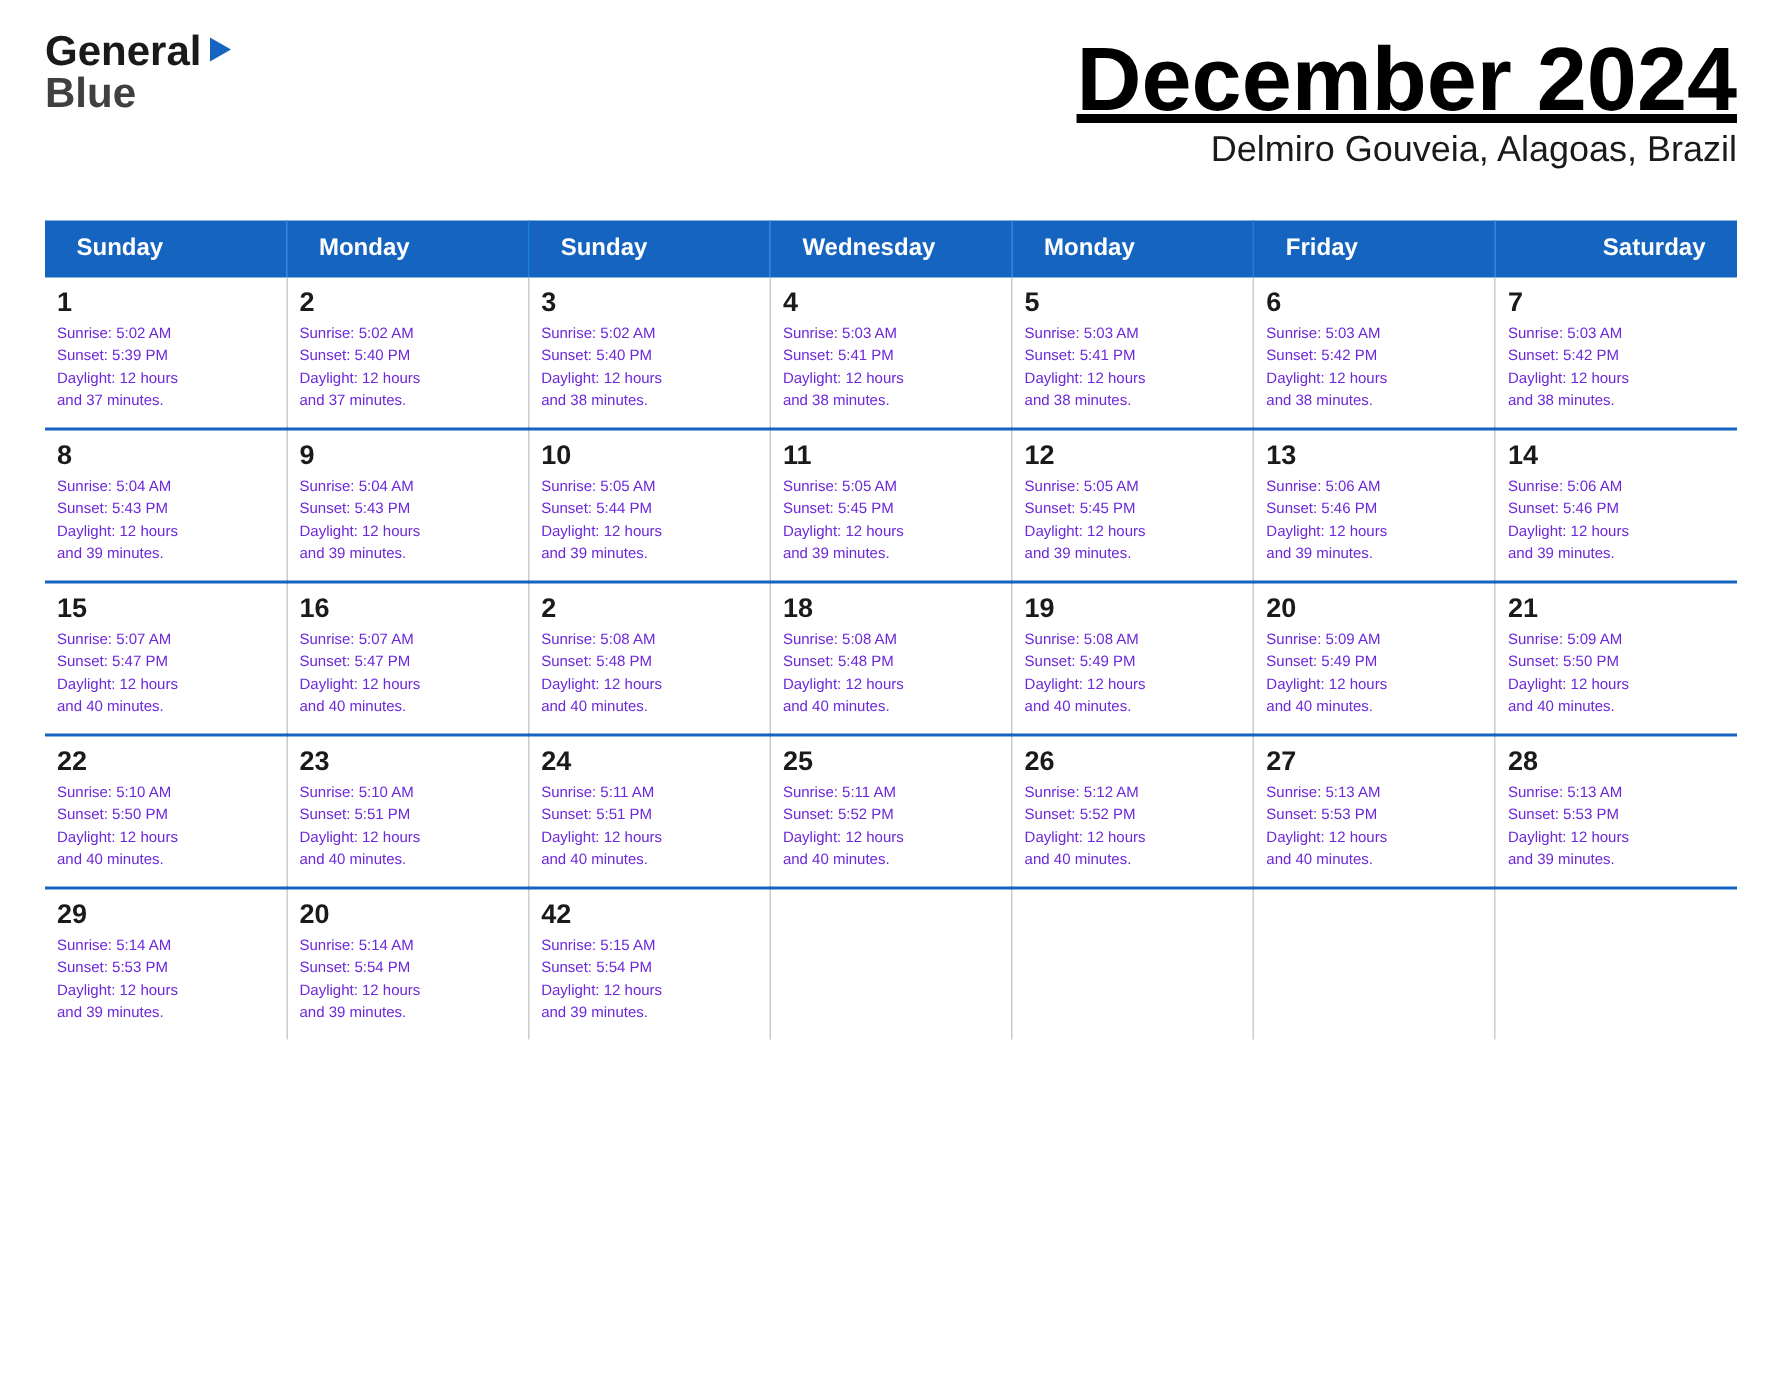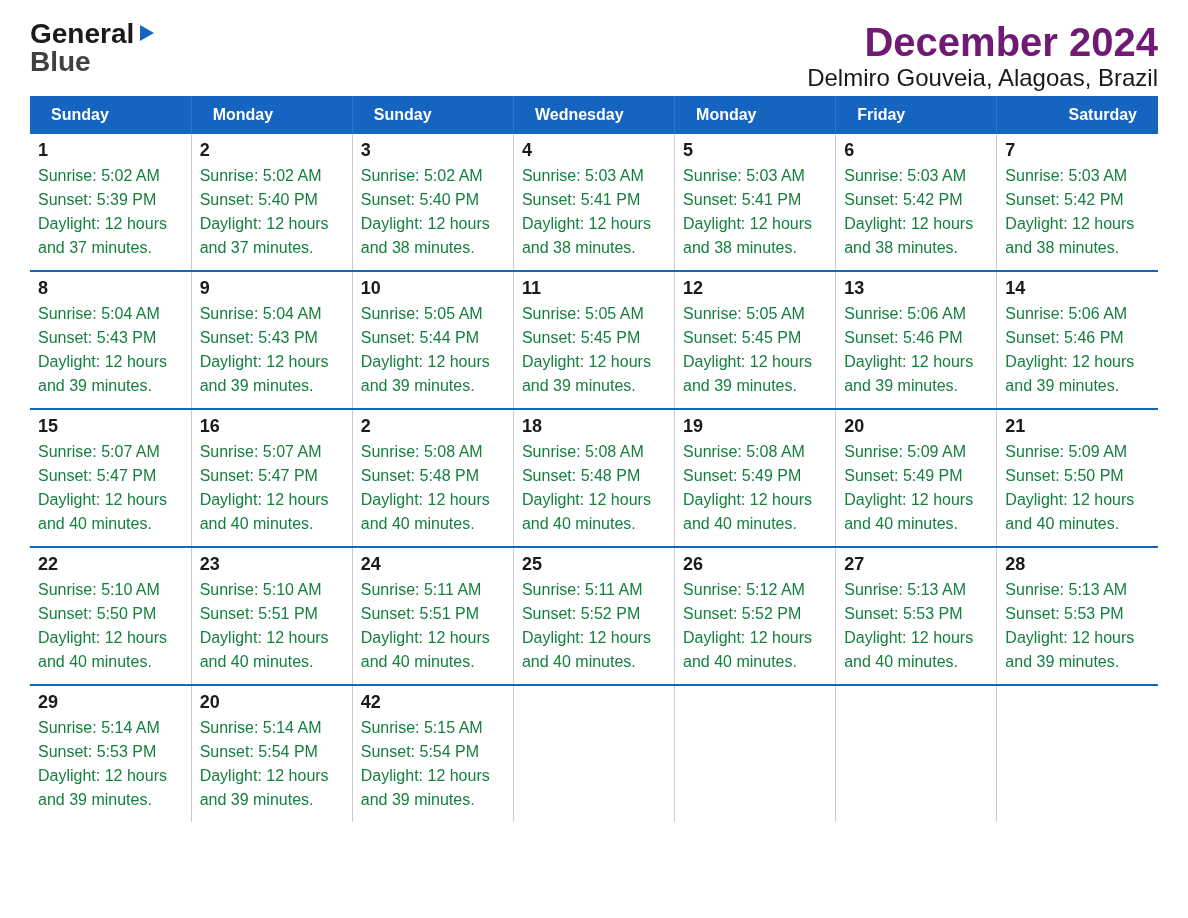"General" .header { margin-bottom: 4px -> 33px }
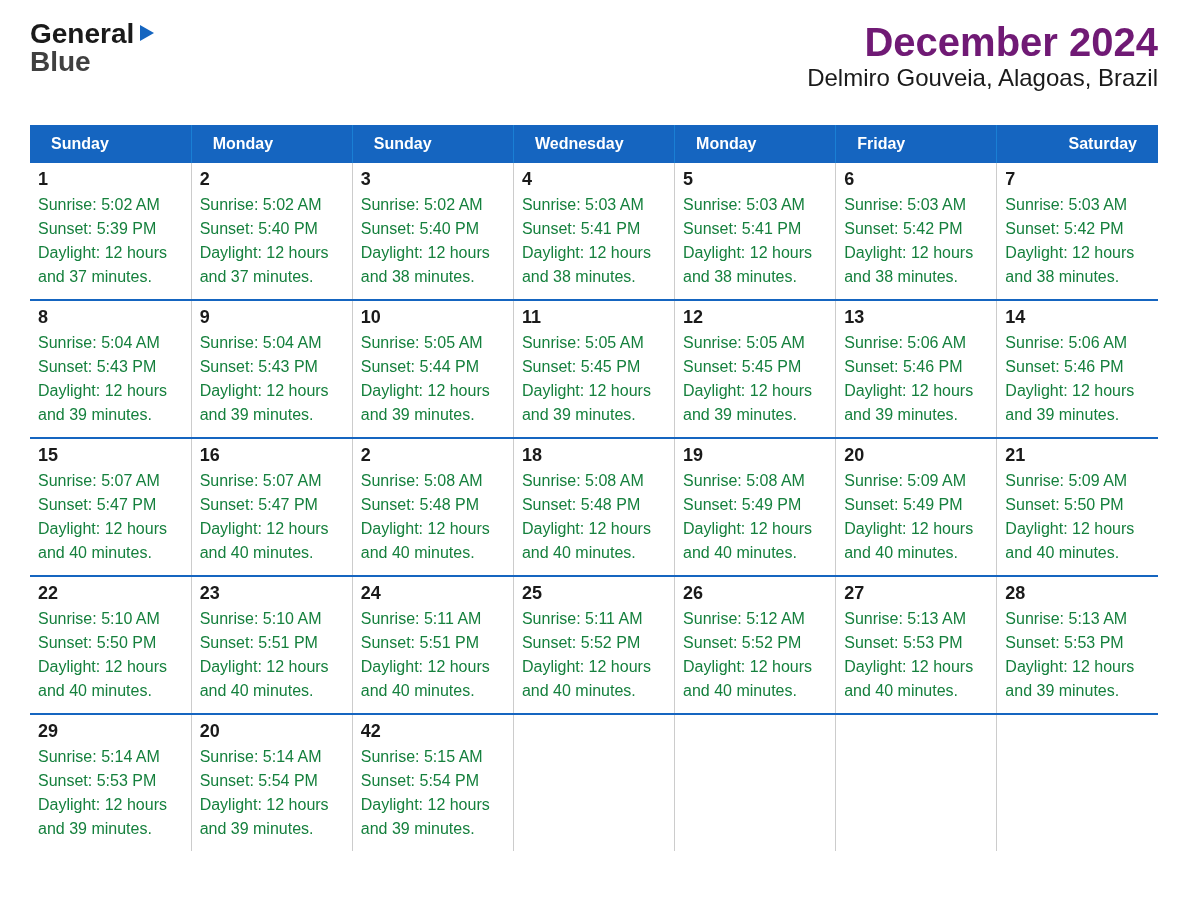"December 2024" .title-block h1 { color: #701a75 -> #000000; font-size: 40px -> 60px; text-decoration: none -> underline }
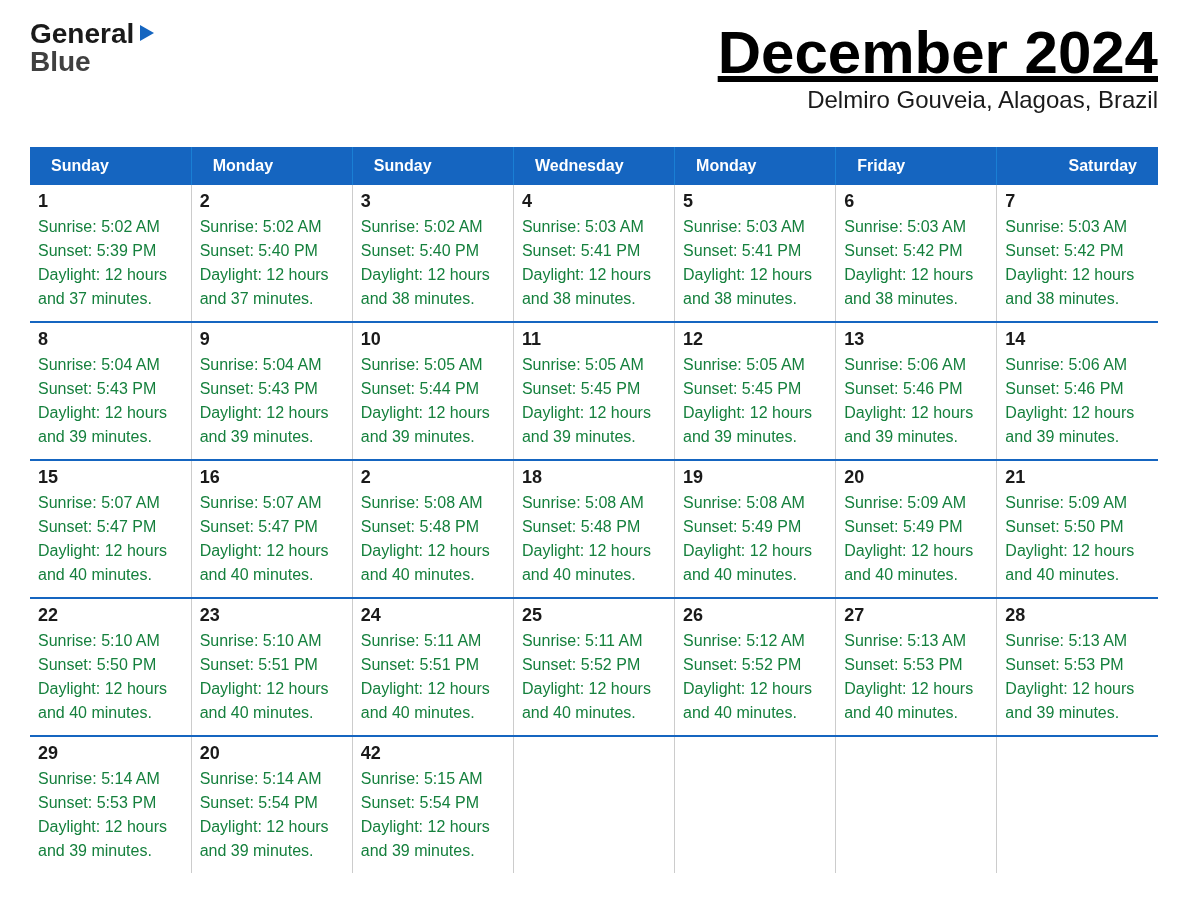"Sunrise: 5:02 AM" .day-info { color: #15803d -> #6d28d9; font-size: 16px -> 10px }
